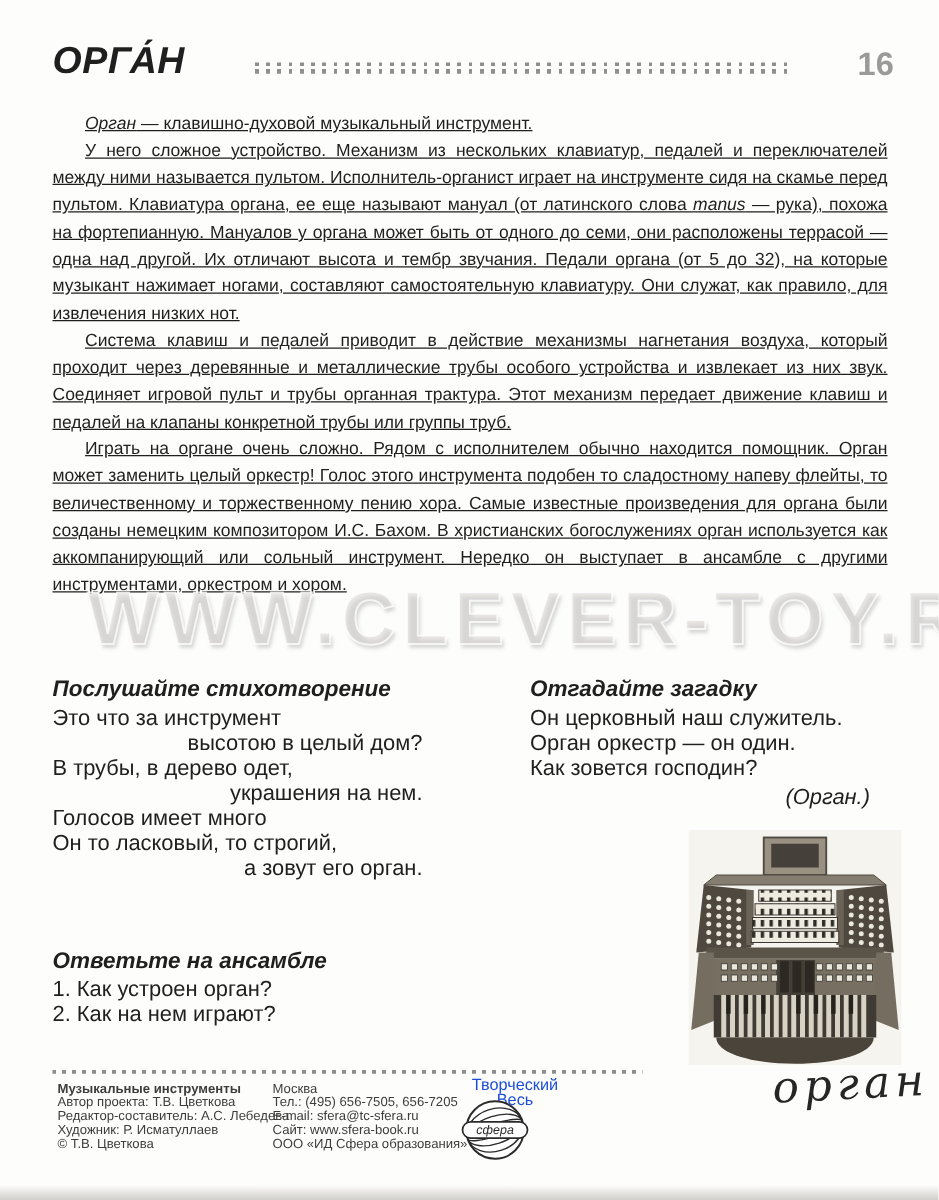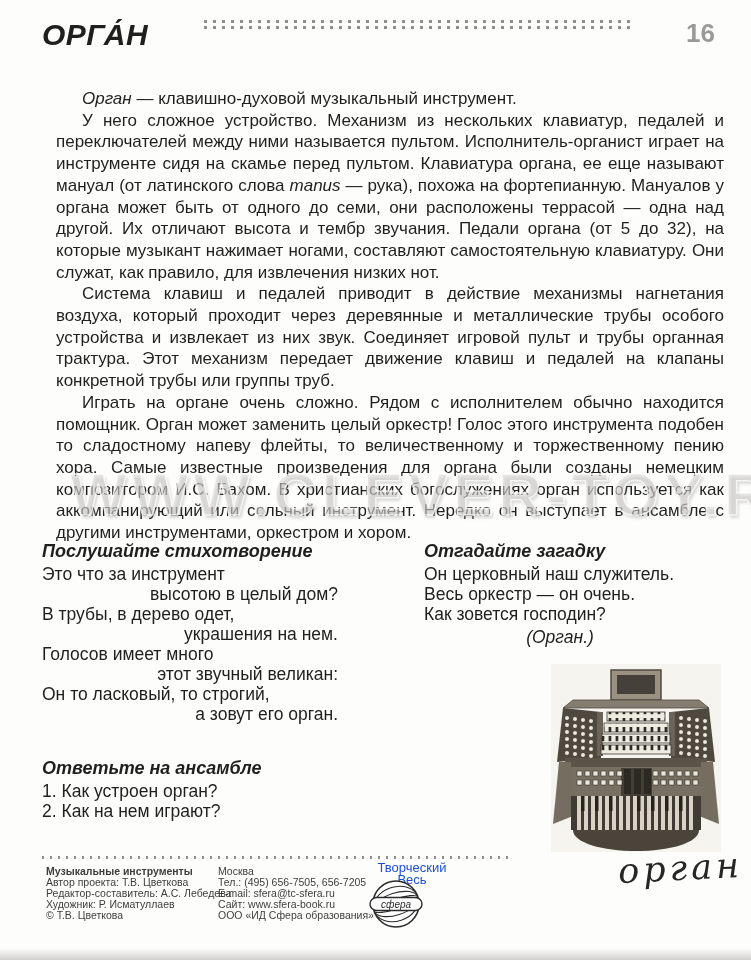"ОРГА́Н" .header { align-items: flex-start -> flex-end; top: 20px -> 34px }
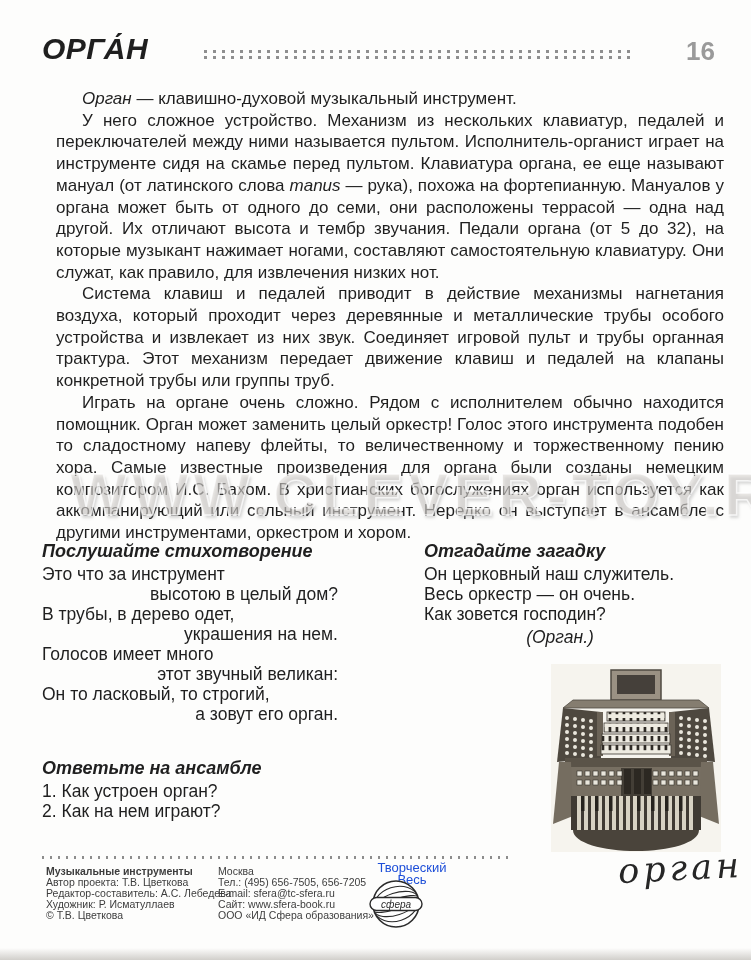"Орган — клавишно-духовой музыкальный" .article { font-size: 17px -> 14px; left: 56px -> 42px; text-decoration: none -> underline }
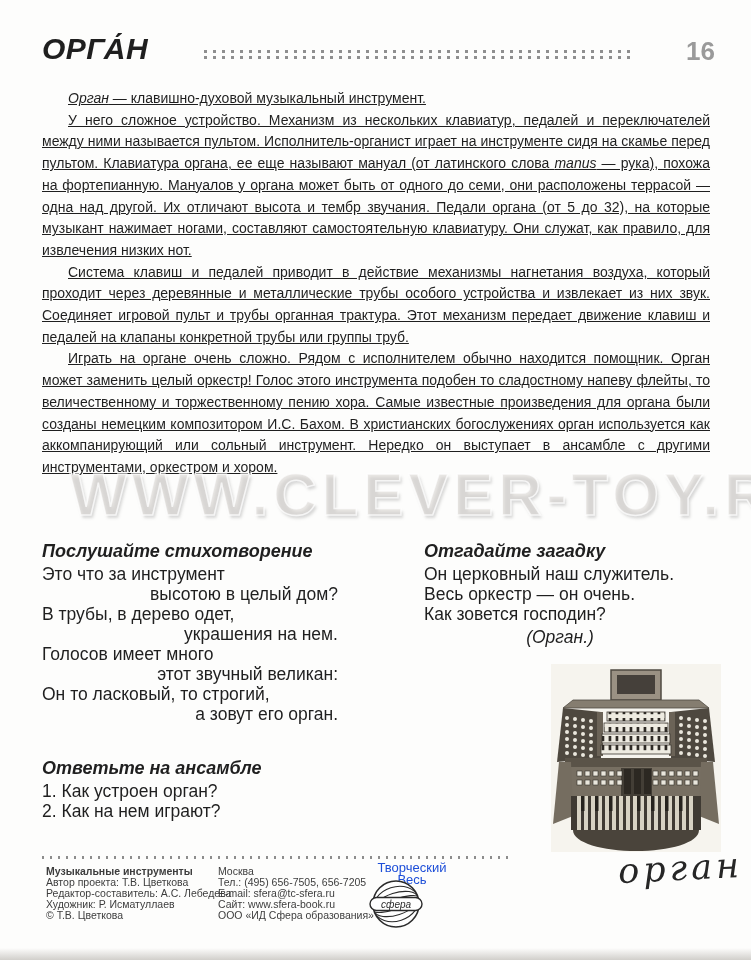"Весь оркестр — он очень." div.line { text: Весь оркестр — он очень -> Орган оркестр — он один }
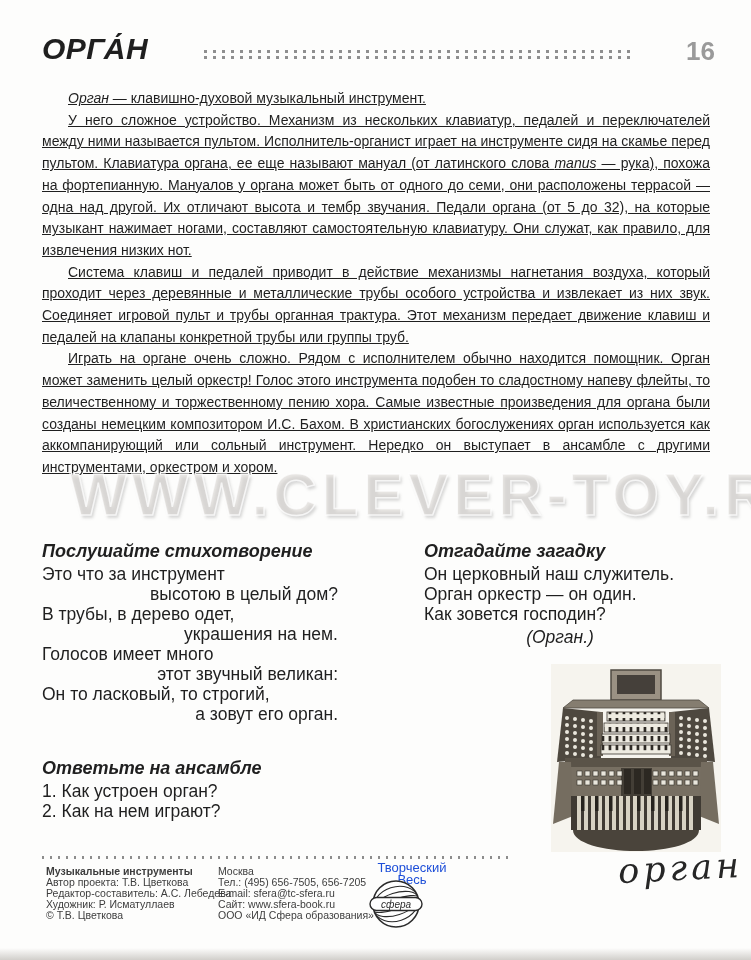"(Орган.)" .riddle .answer { text-align: center -> right }
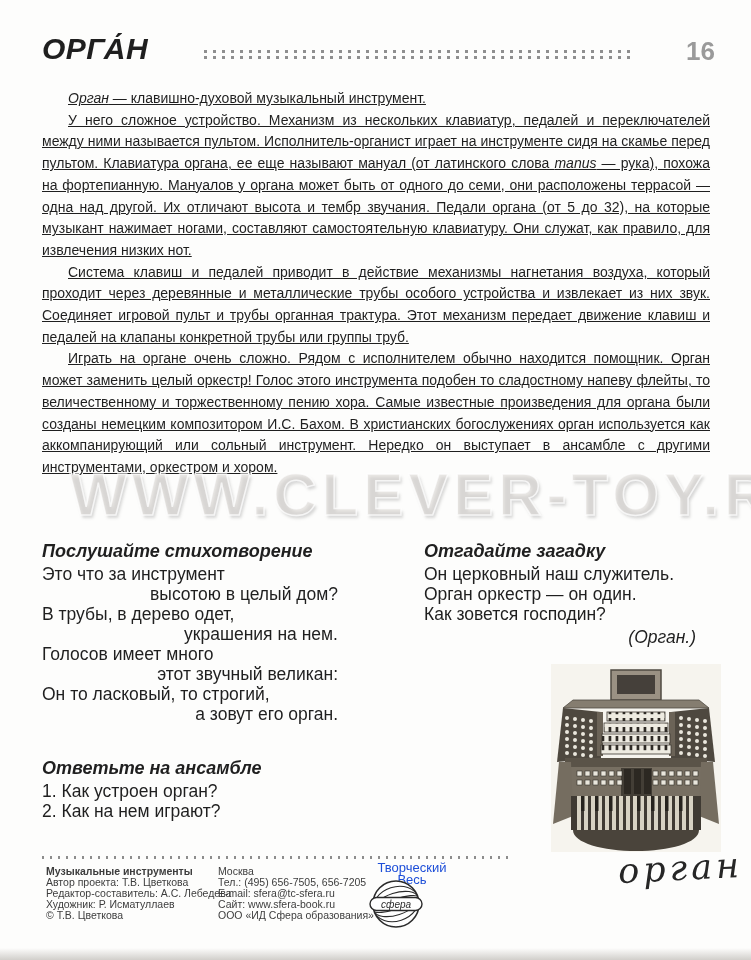"этот звучный великан:" div.line { html: <div>этот звучный великан:</div> -> none }
